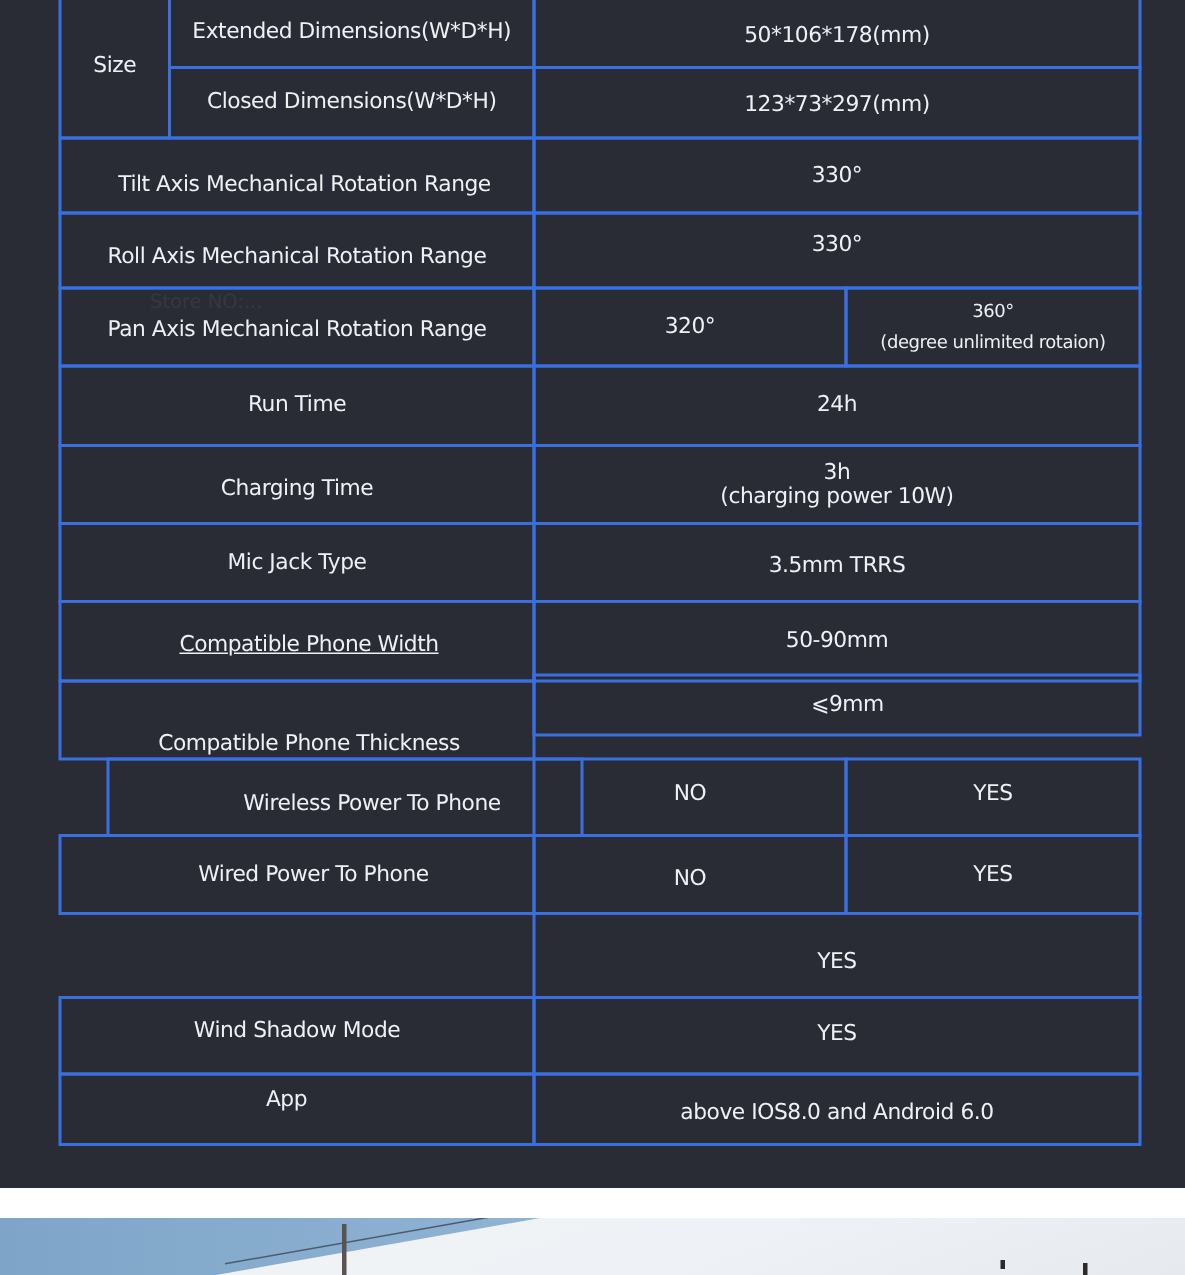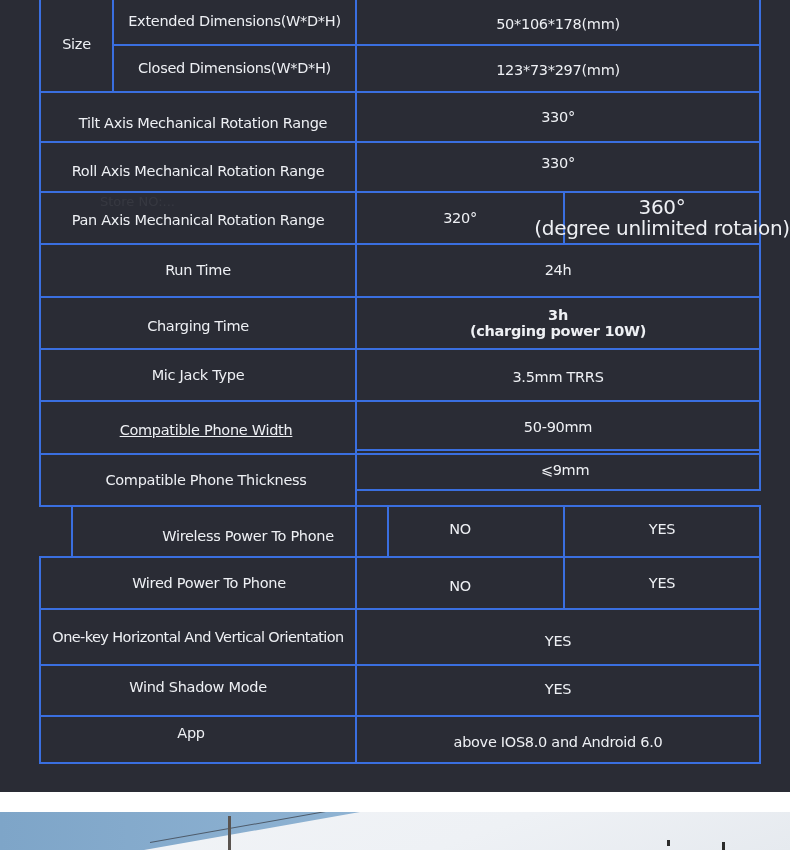"360°" div.cell { font-size: 20px -> 12px }
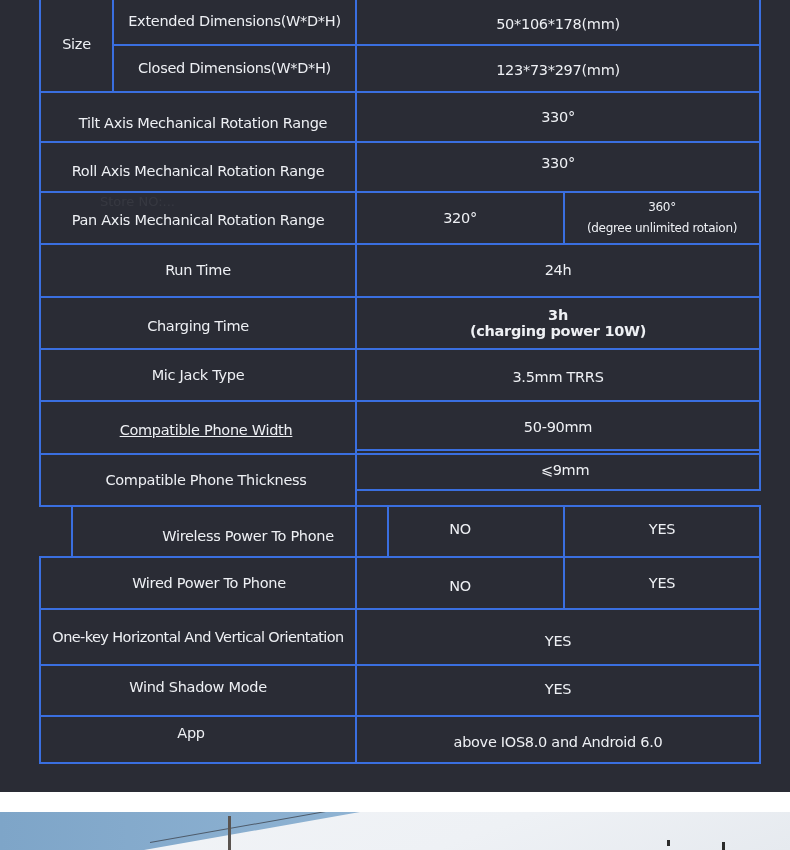"3h" div.cell { font-weight: bold -> none }
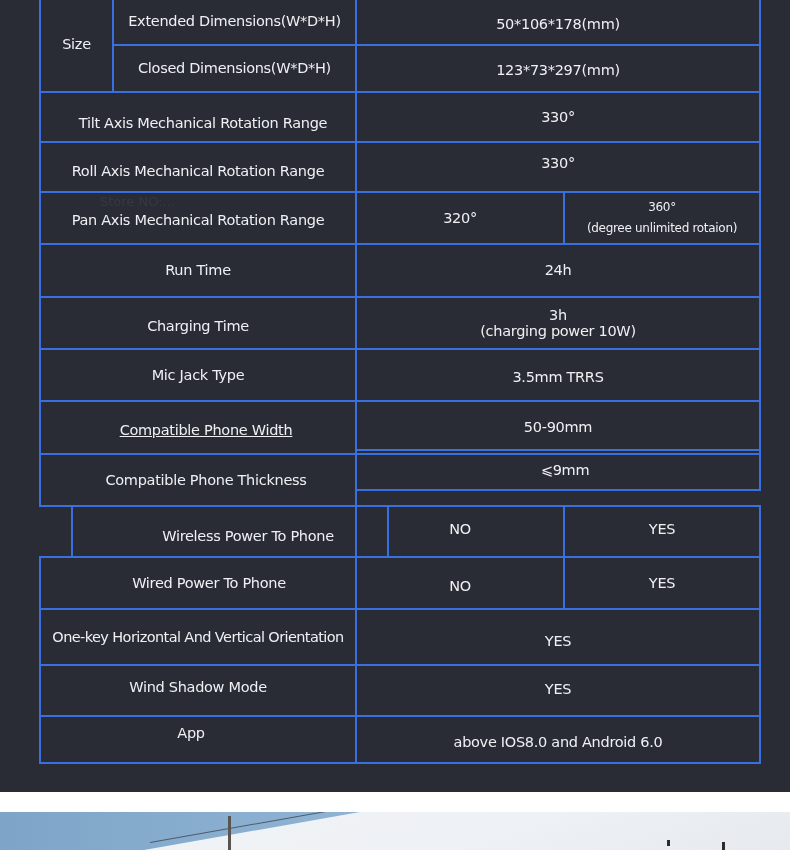"Compatible Phone Thickness" div.cell { justify-content: none -> flex-end }
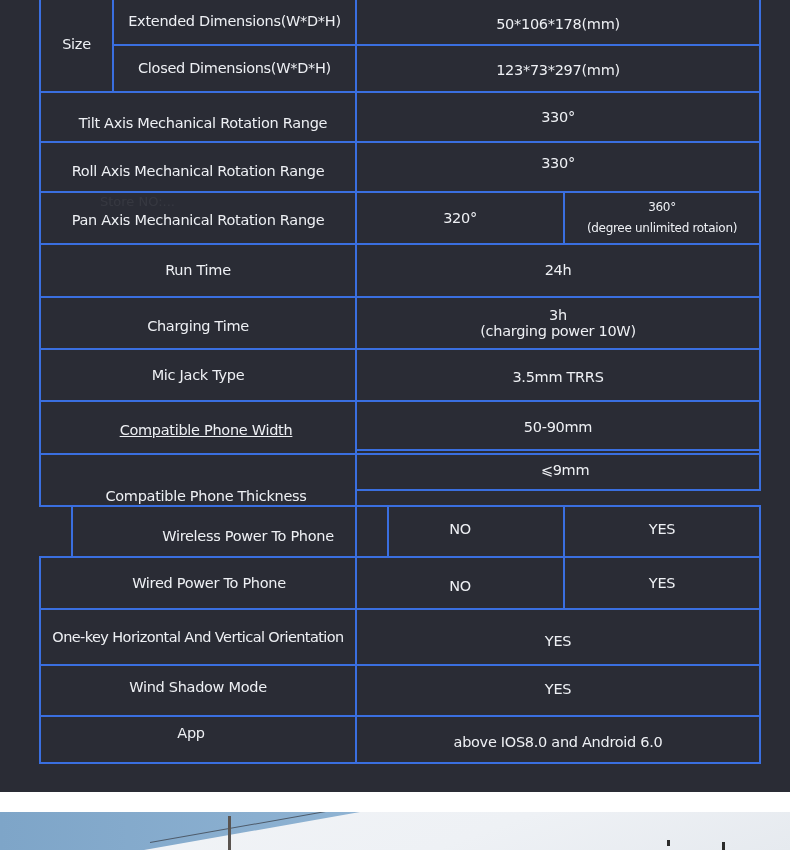"One-key Horizontal And Vertical" div.cell { html: <div> <span>One-key Horizontal And Vertical Orientation</span> </div> -> none }
